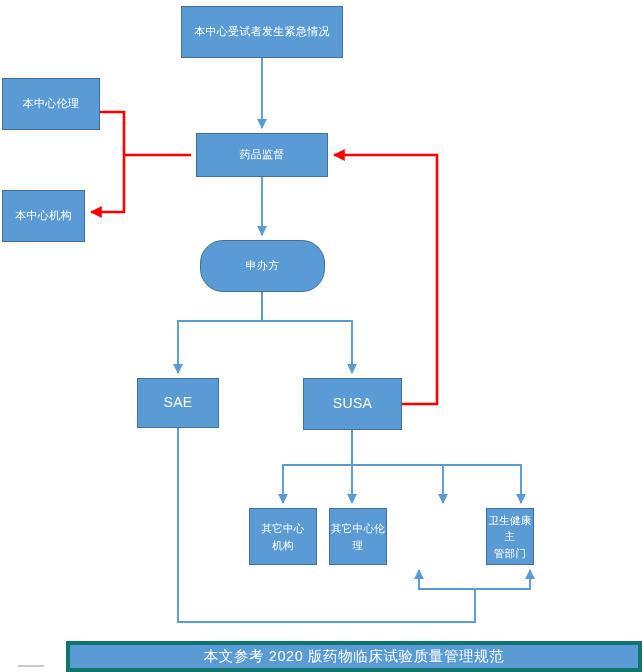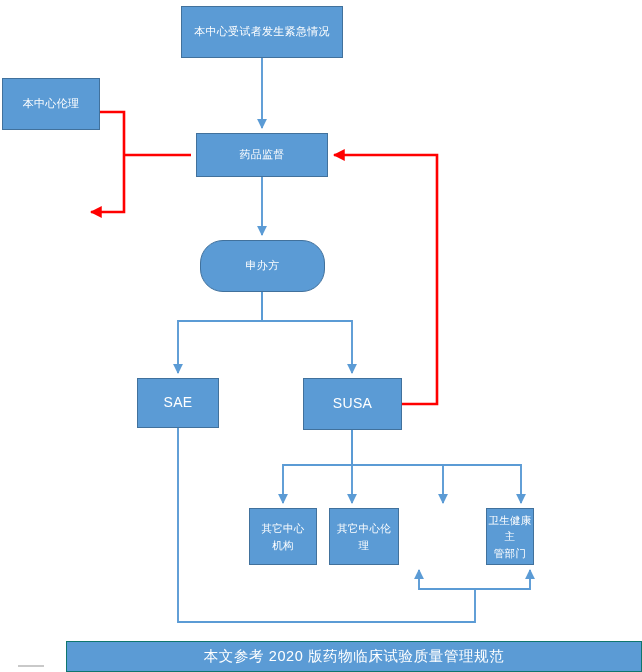"本中心机构" div.node { html: none -> <div> <span>本中心机构</span> </div> }
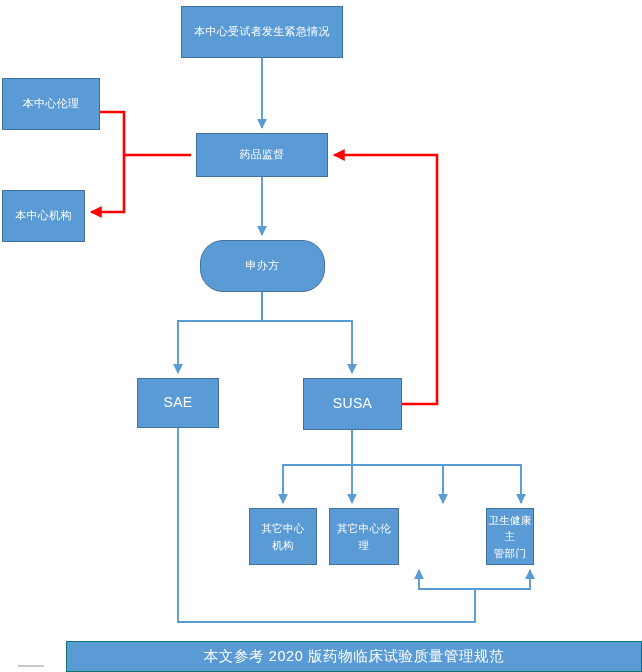"其它中心伦" div.node { width: 70px -> 58px }
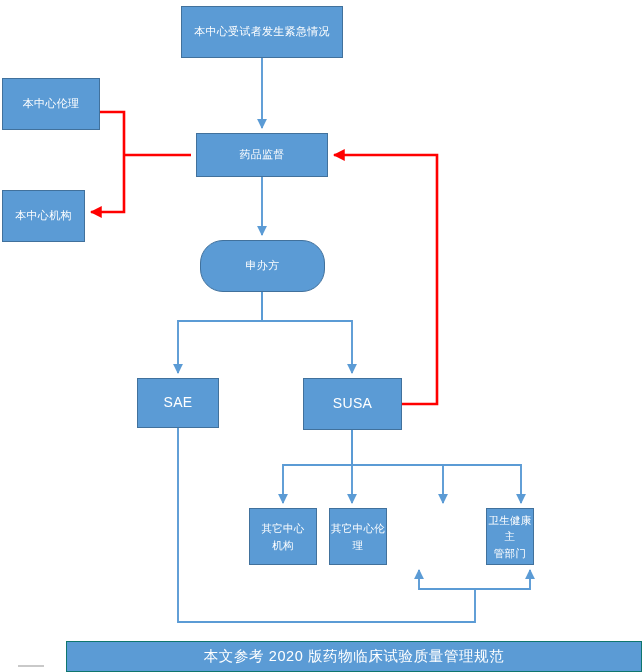"本文参考 2020 版药物临床试验质量管理规范" .caption-bar { border: 1px solid #0f766e -> 4px solid #0f766e }
